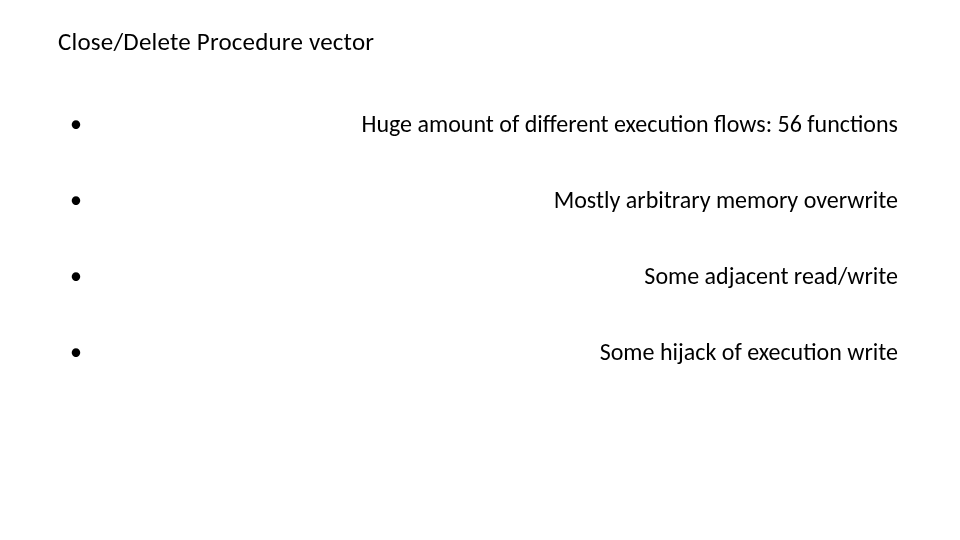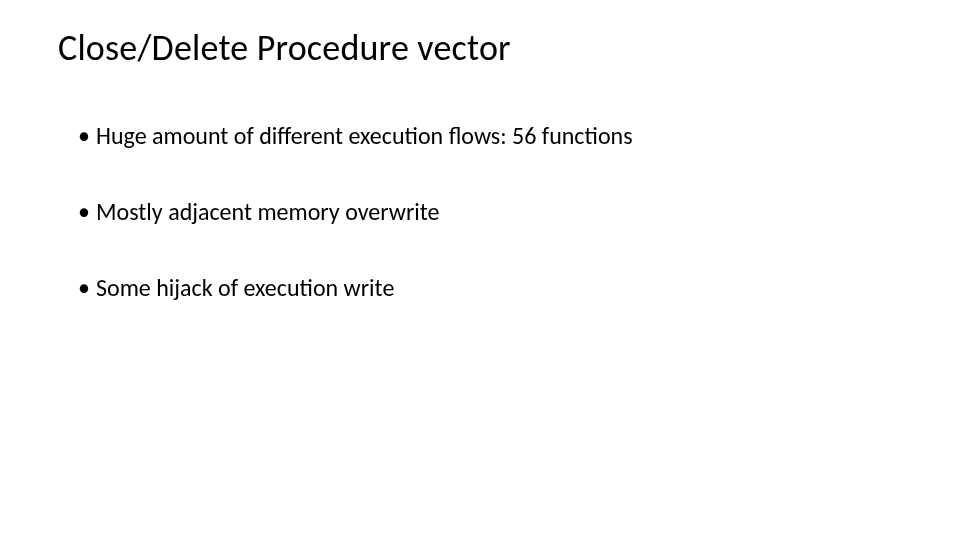"Close/Delete Procedure vector" .title { font-size: 36px -> 25px }
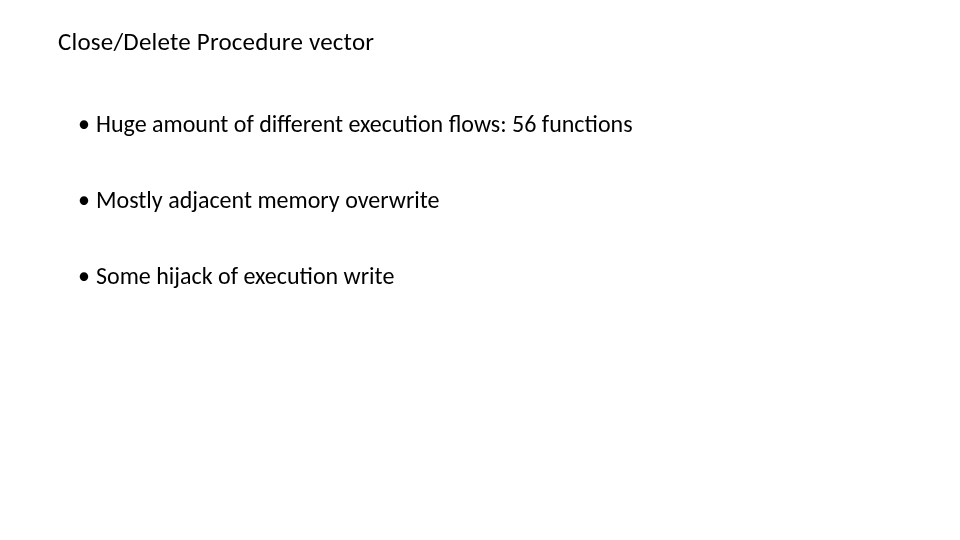"Huge amount of different execution" .bullets { margin: 12px -> 4px; text-align: none -> right }
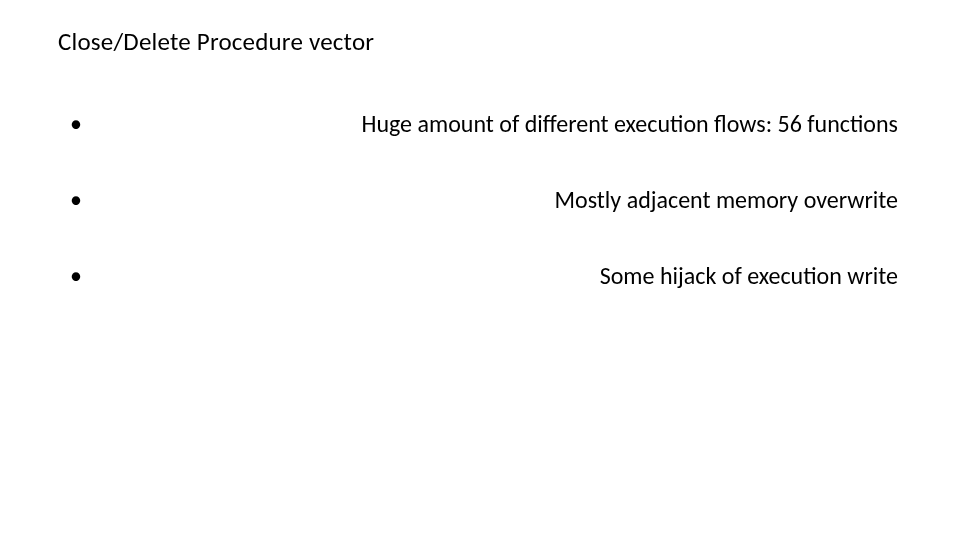"Mostly adjacent memory overwrite" li { text: adjacent -> arbitrary }
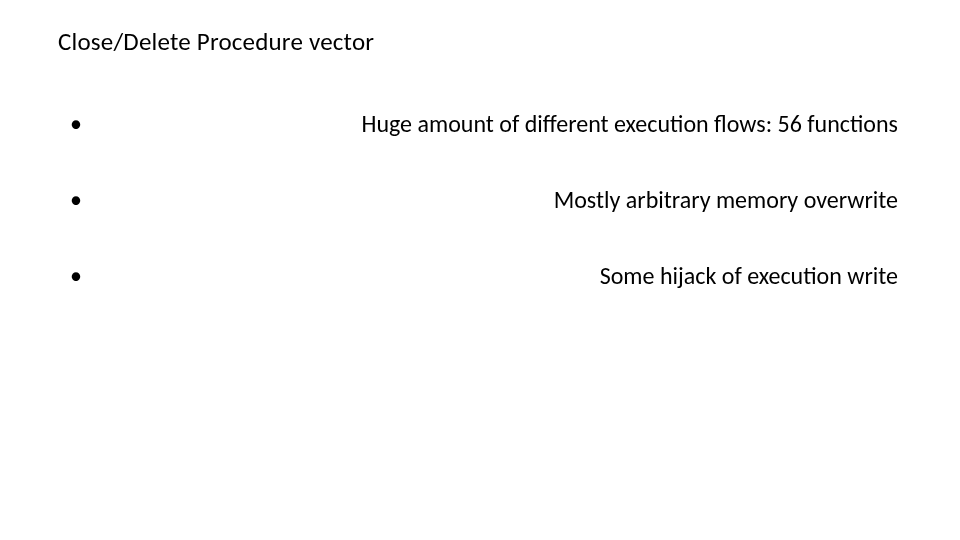"Some adjacent read/write" li { html: none -> <li>Some adjacent read/write</li> }
